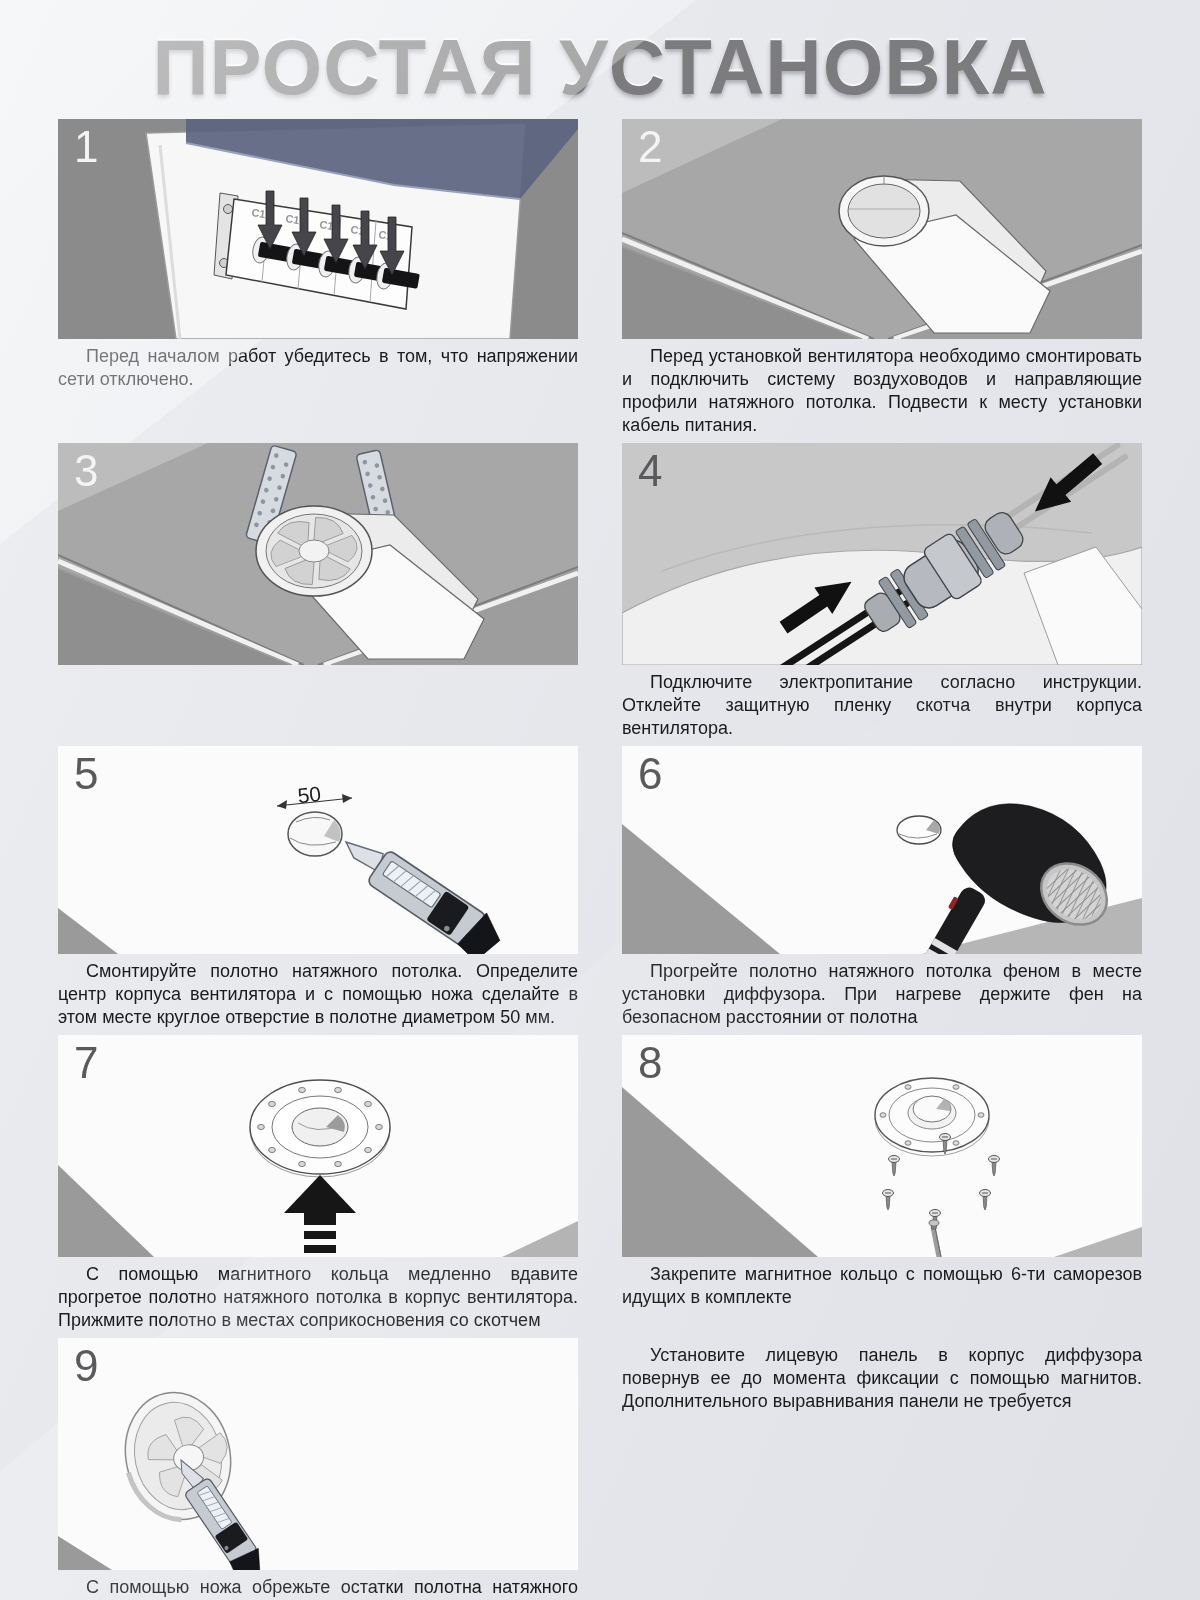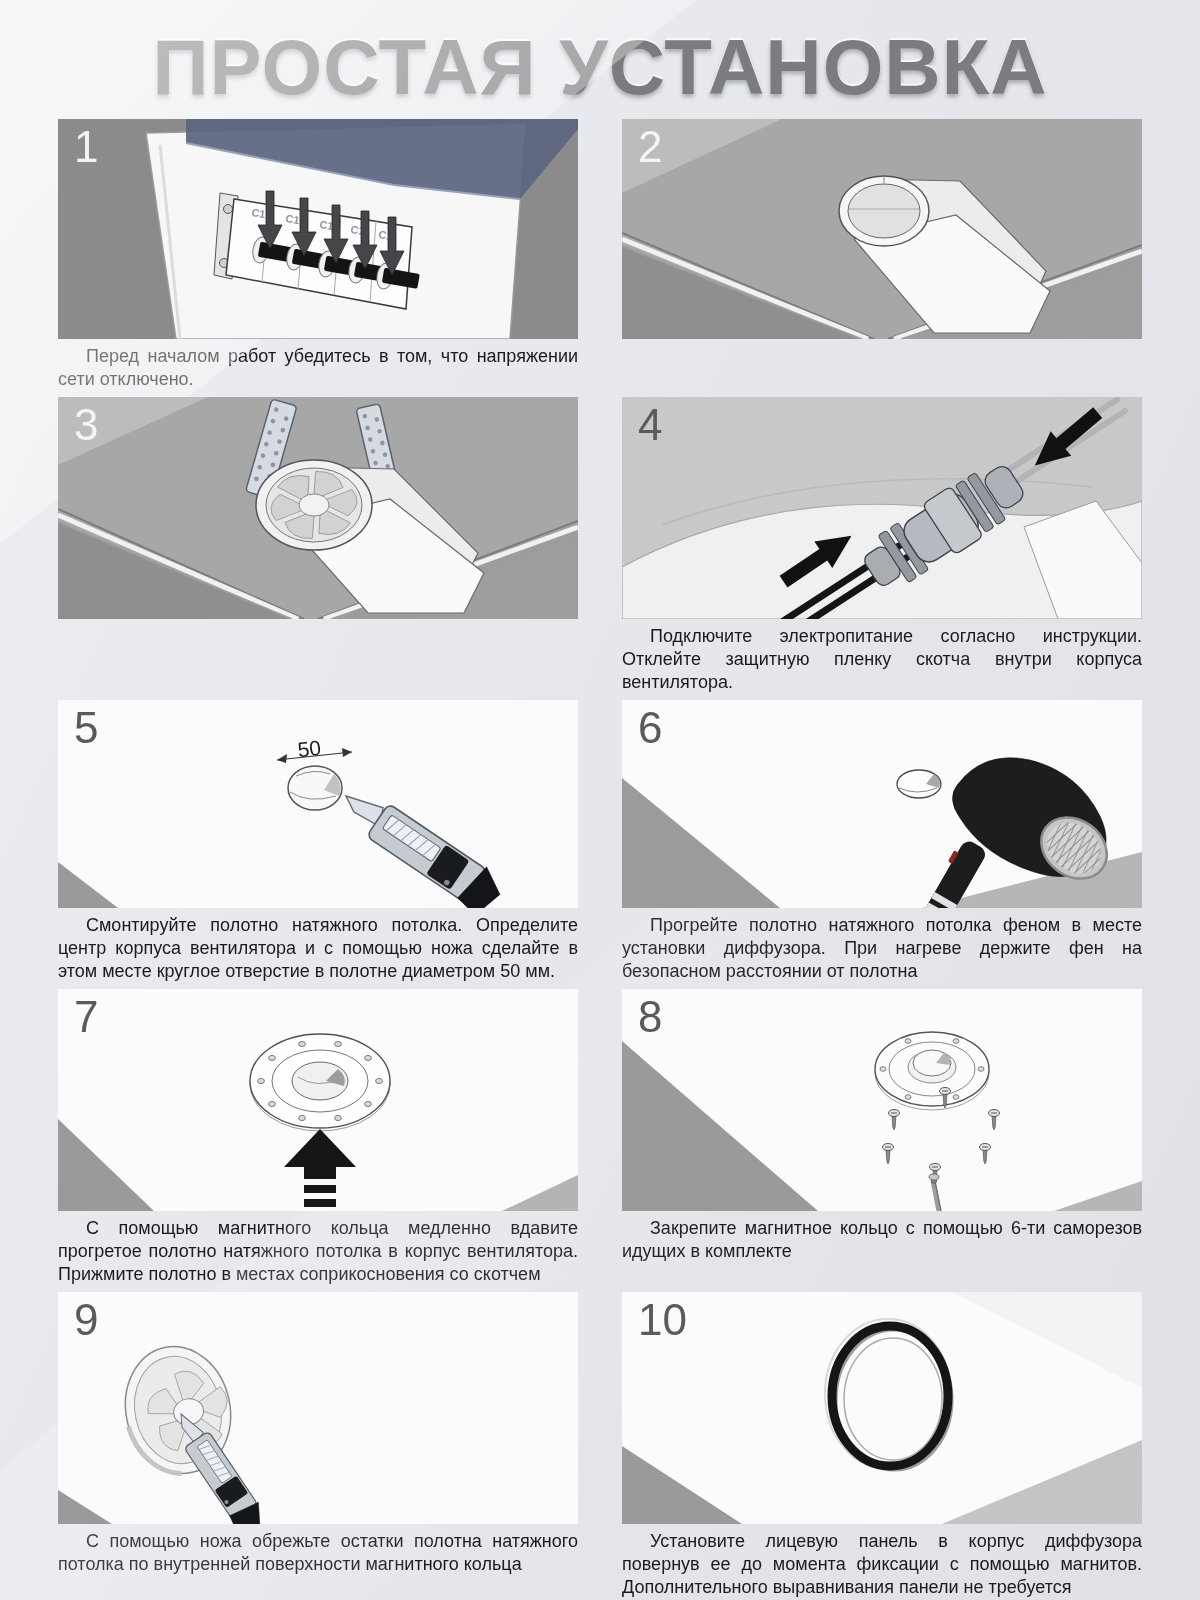"Перед установкой вентилятора необходимо" p.caption { html: none -> <p>Перед установкой вентилятора необходимо смонтировать и подключить систему воздуховодов и направляющие профили натяжного потолка. Подвести к месту установки кабель питания.</p> }
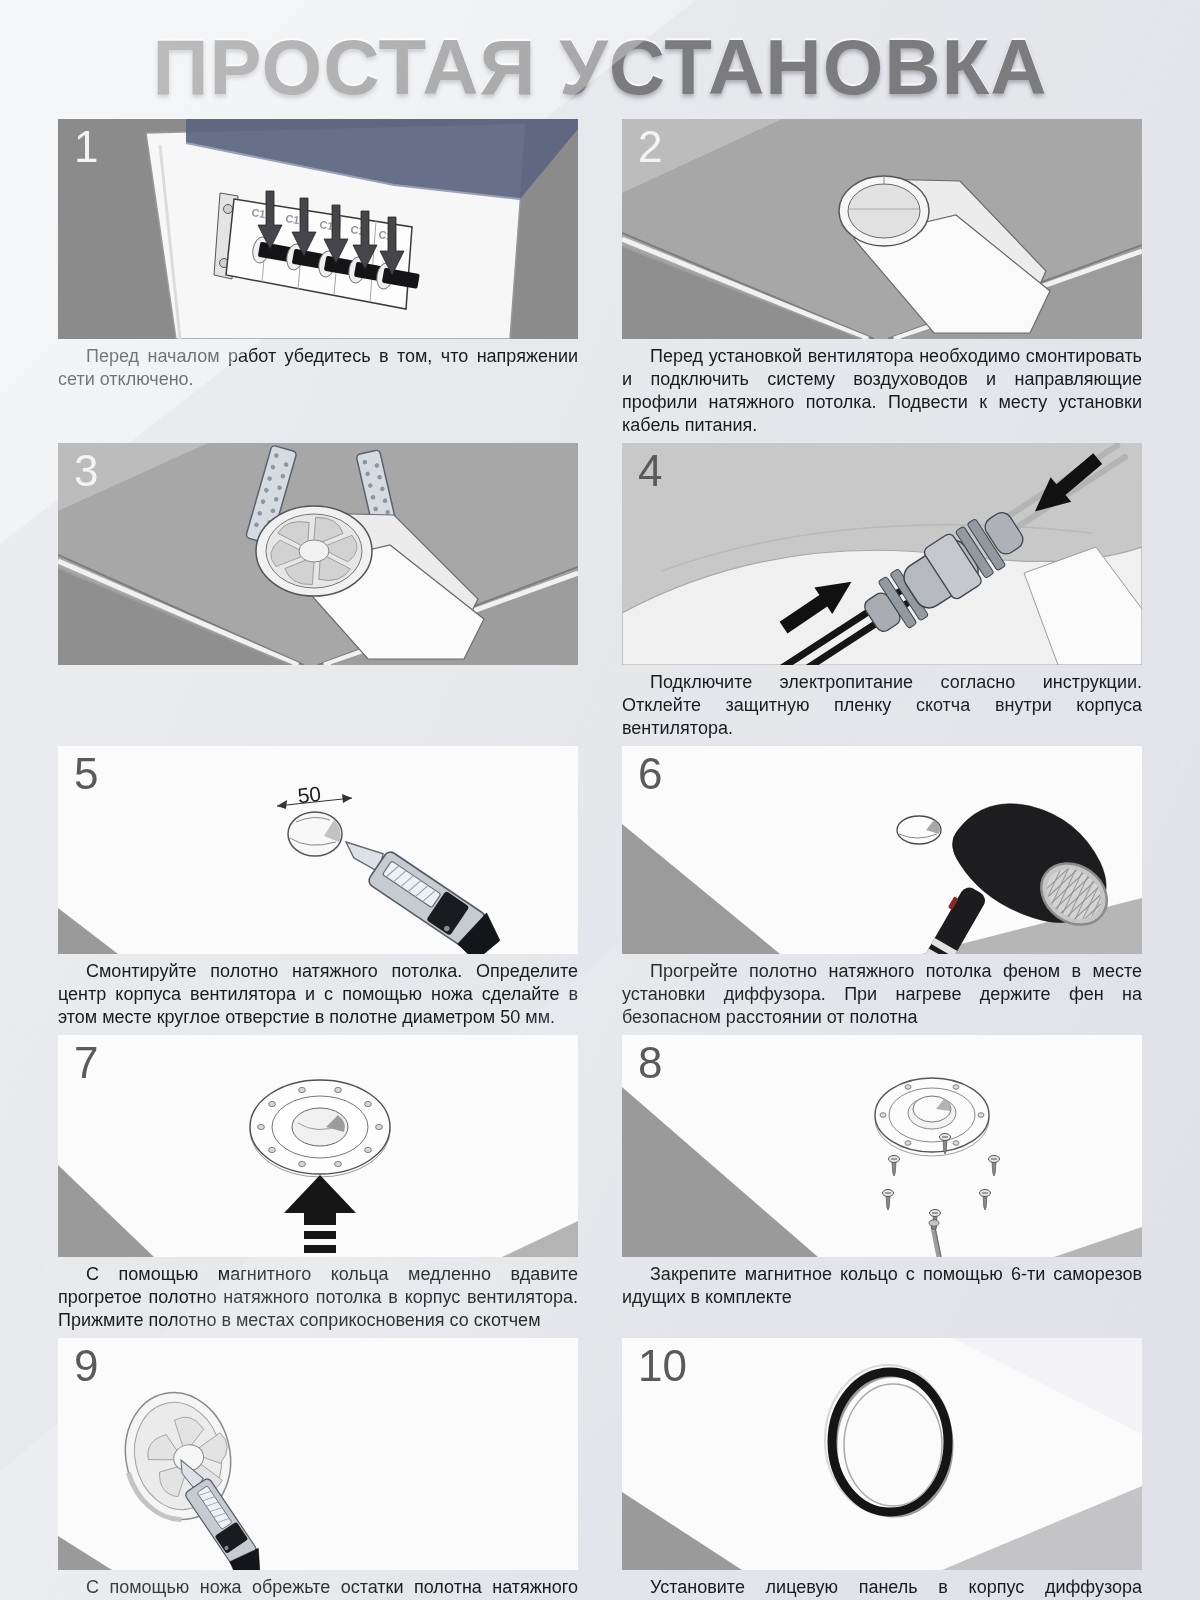"10" div.illus { html: <div> <svg> <rect></rect> <polygon></polygon> <polygon></polygon> <polygon></polygon> <g> <ellipse></ellipse> <ellipse></ellipse> <ellipse></ellipse> <ellipse></ellipse> </g> </svg> <span>10</span> </div> -> none }
